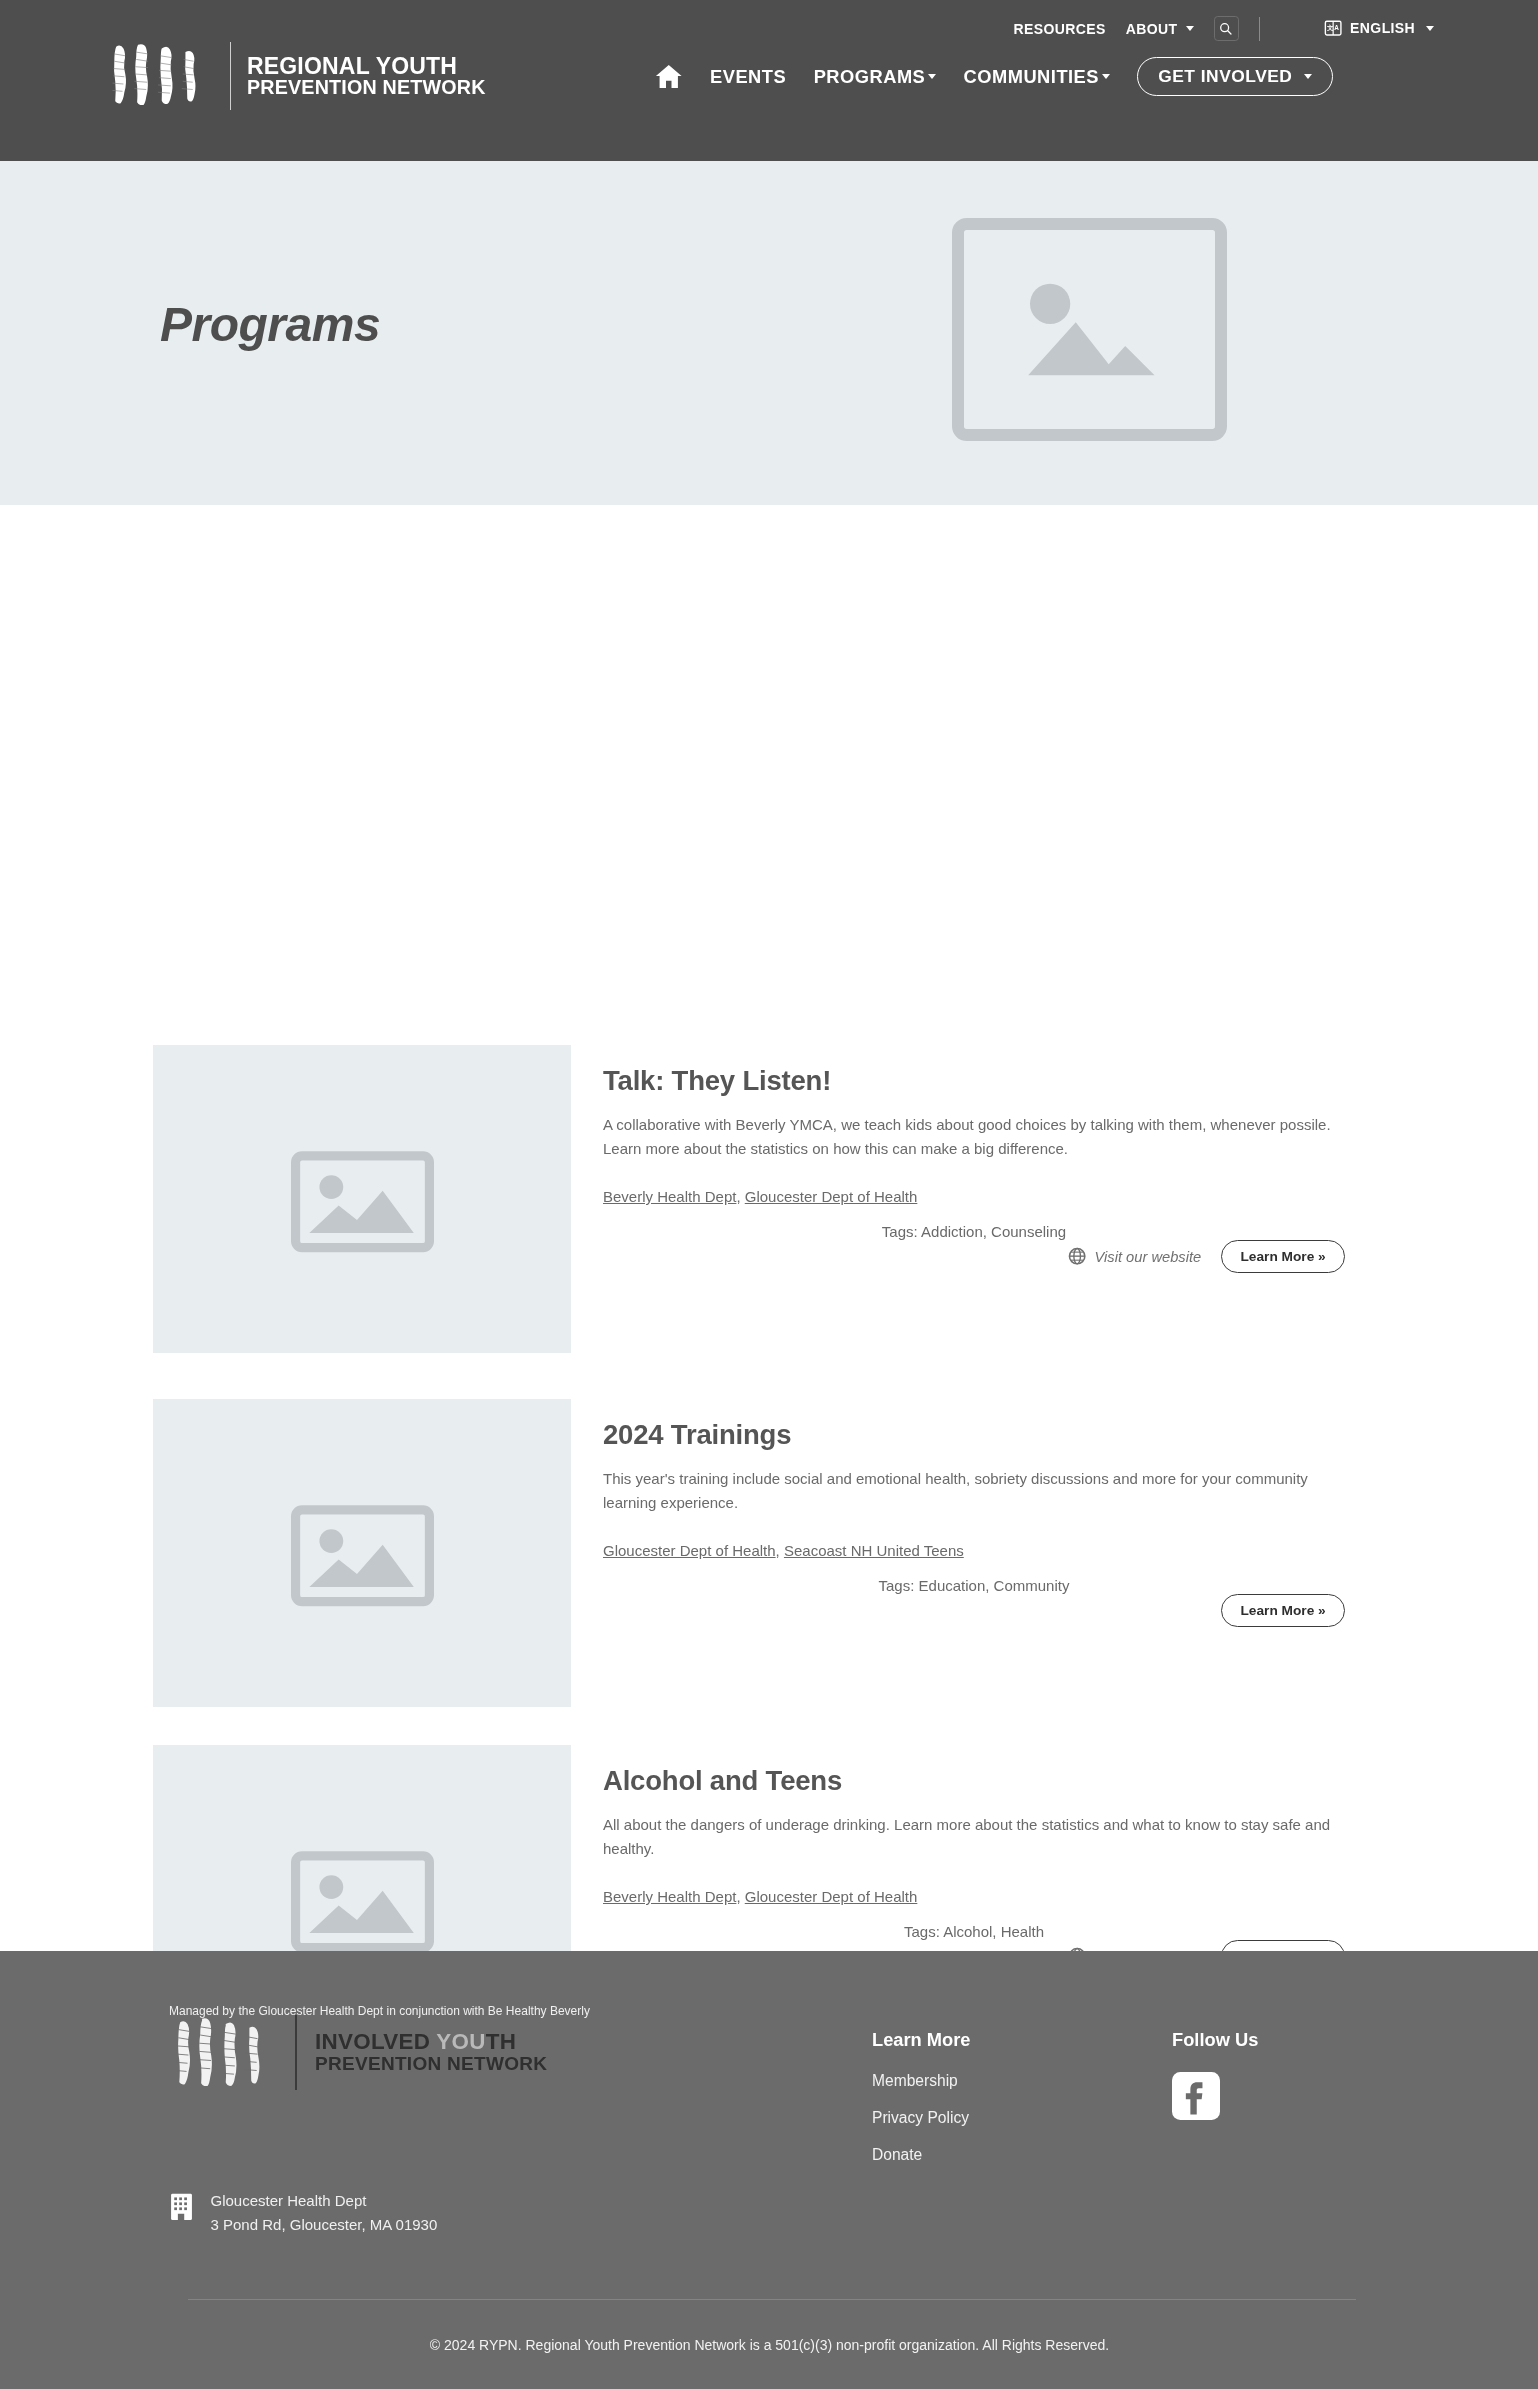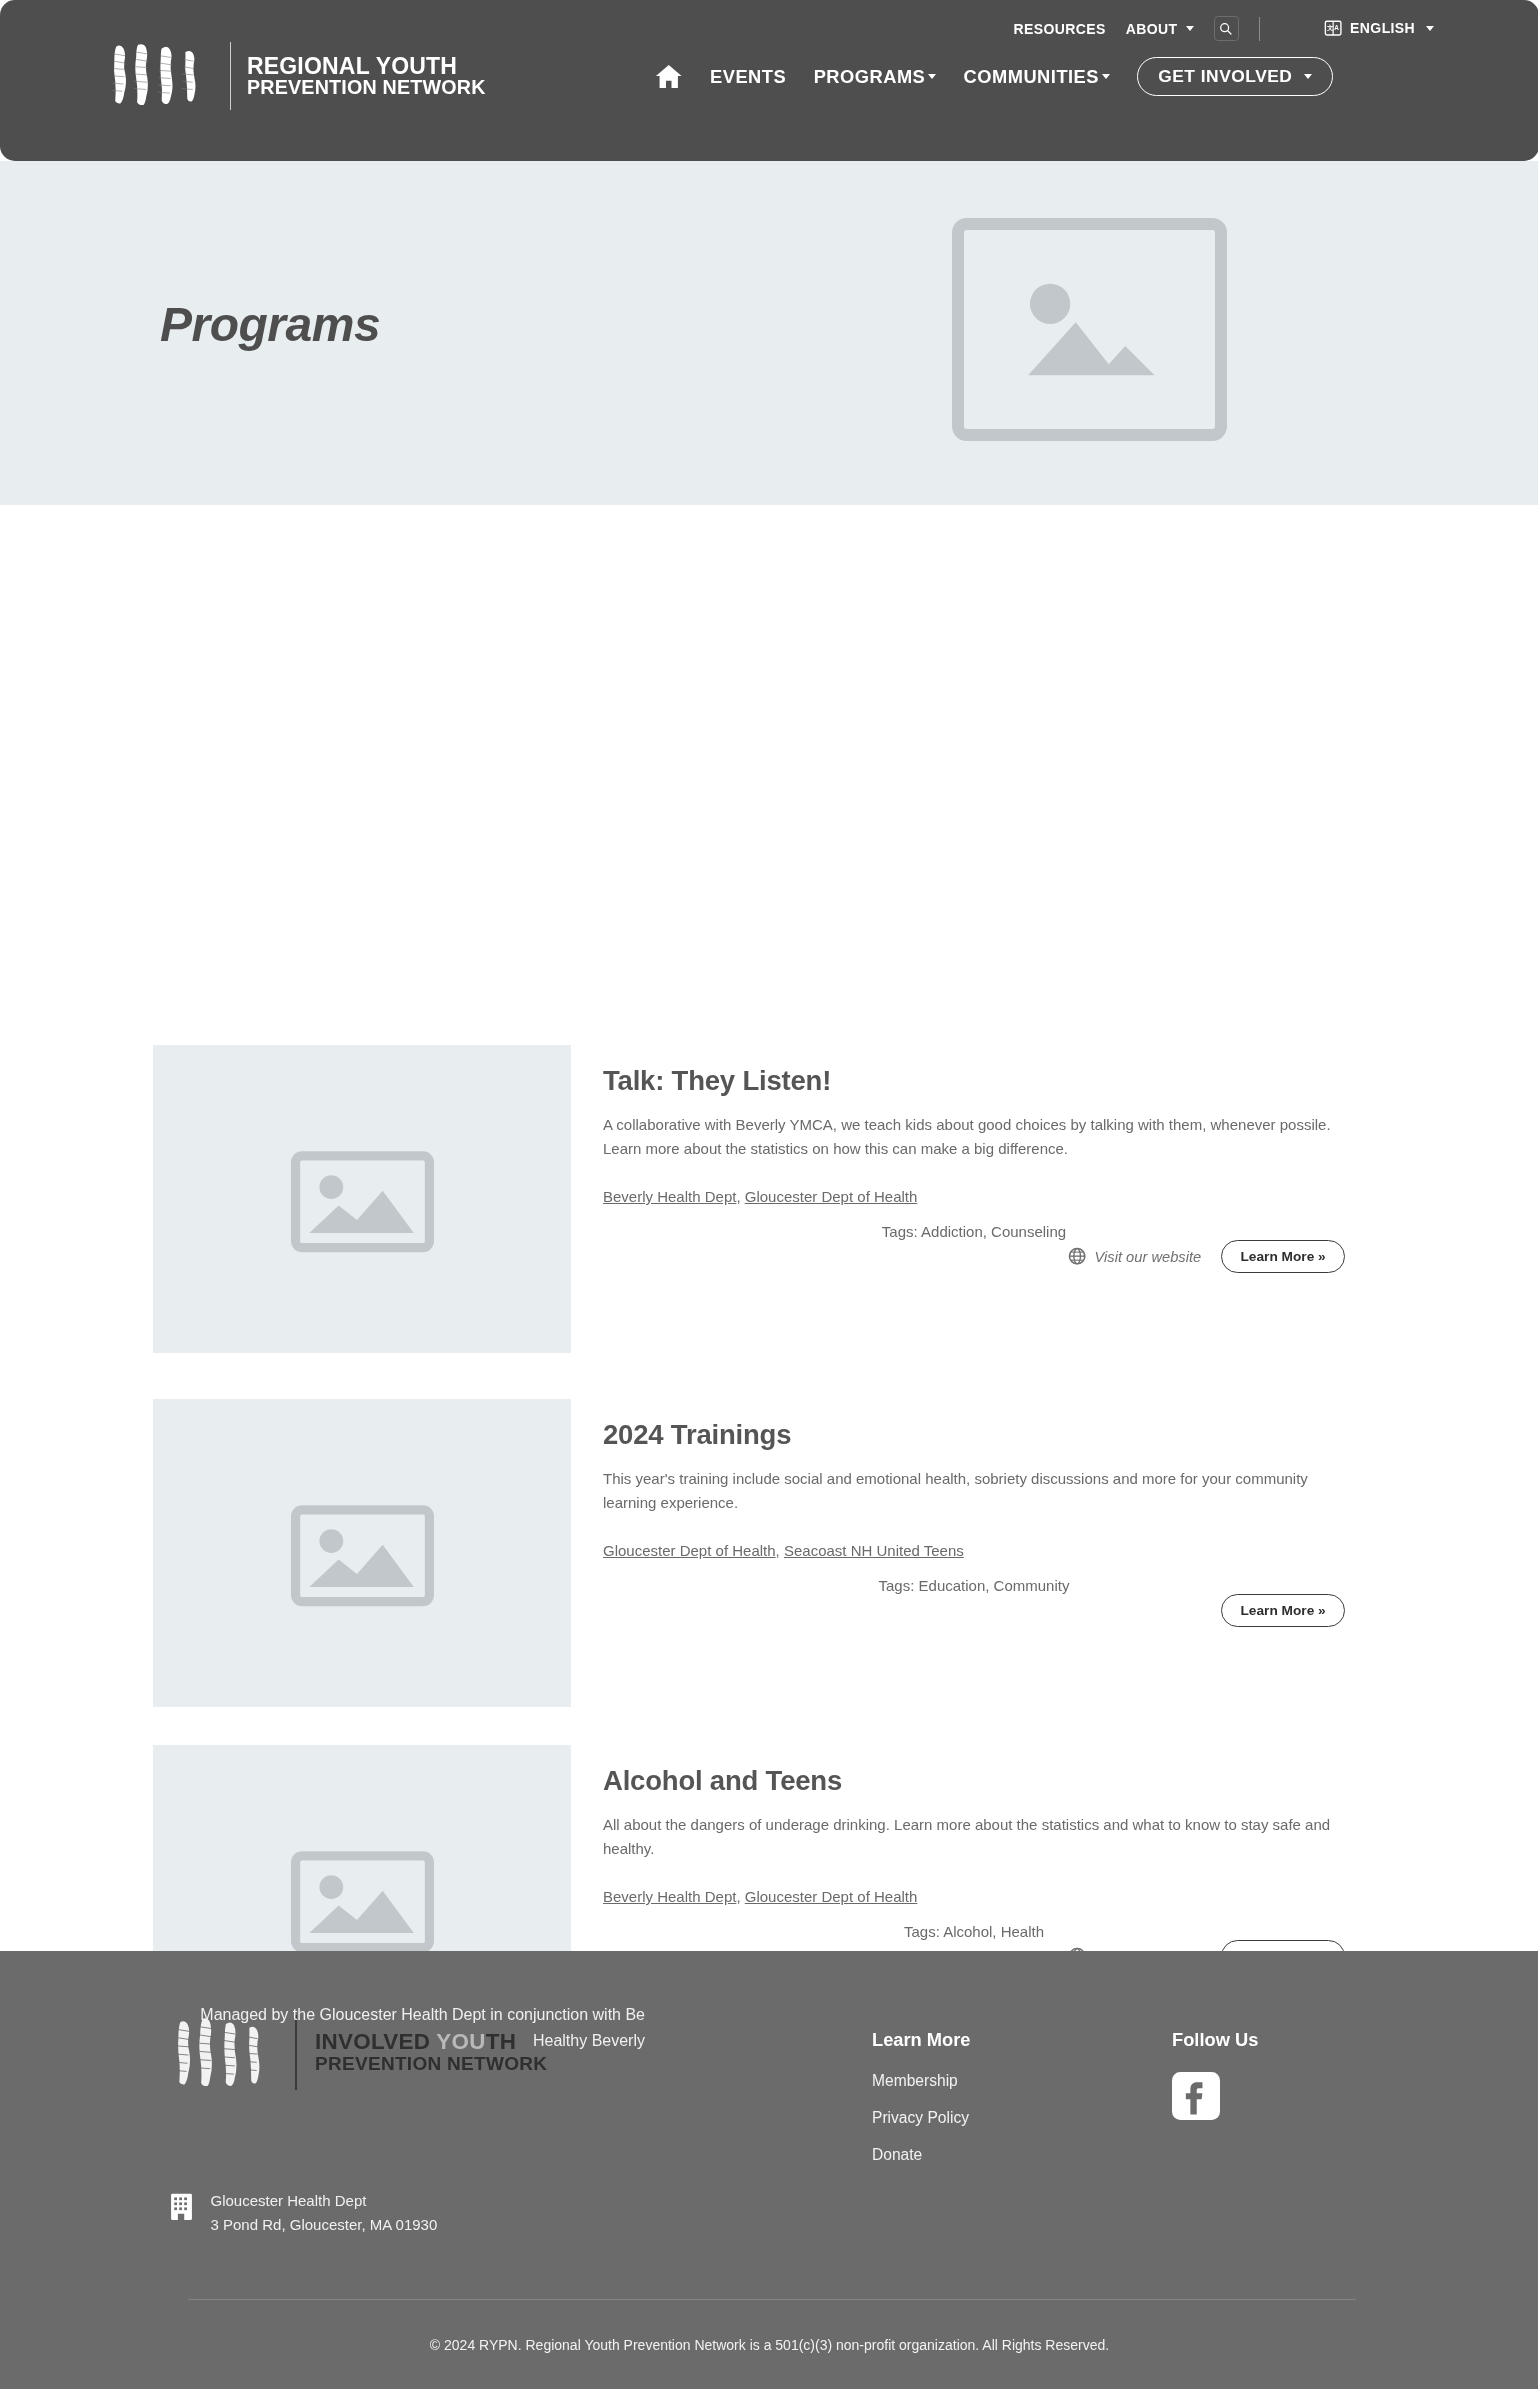"RESOURCES" .header { border-radius: 15px -> none }
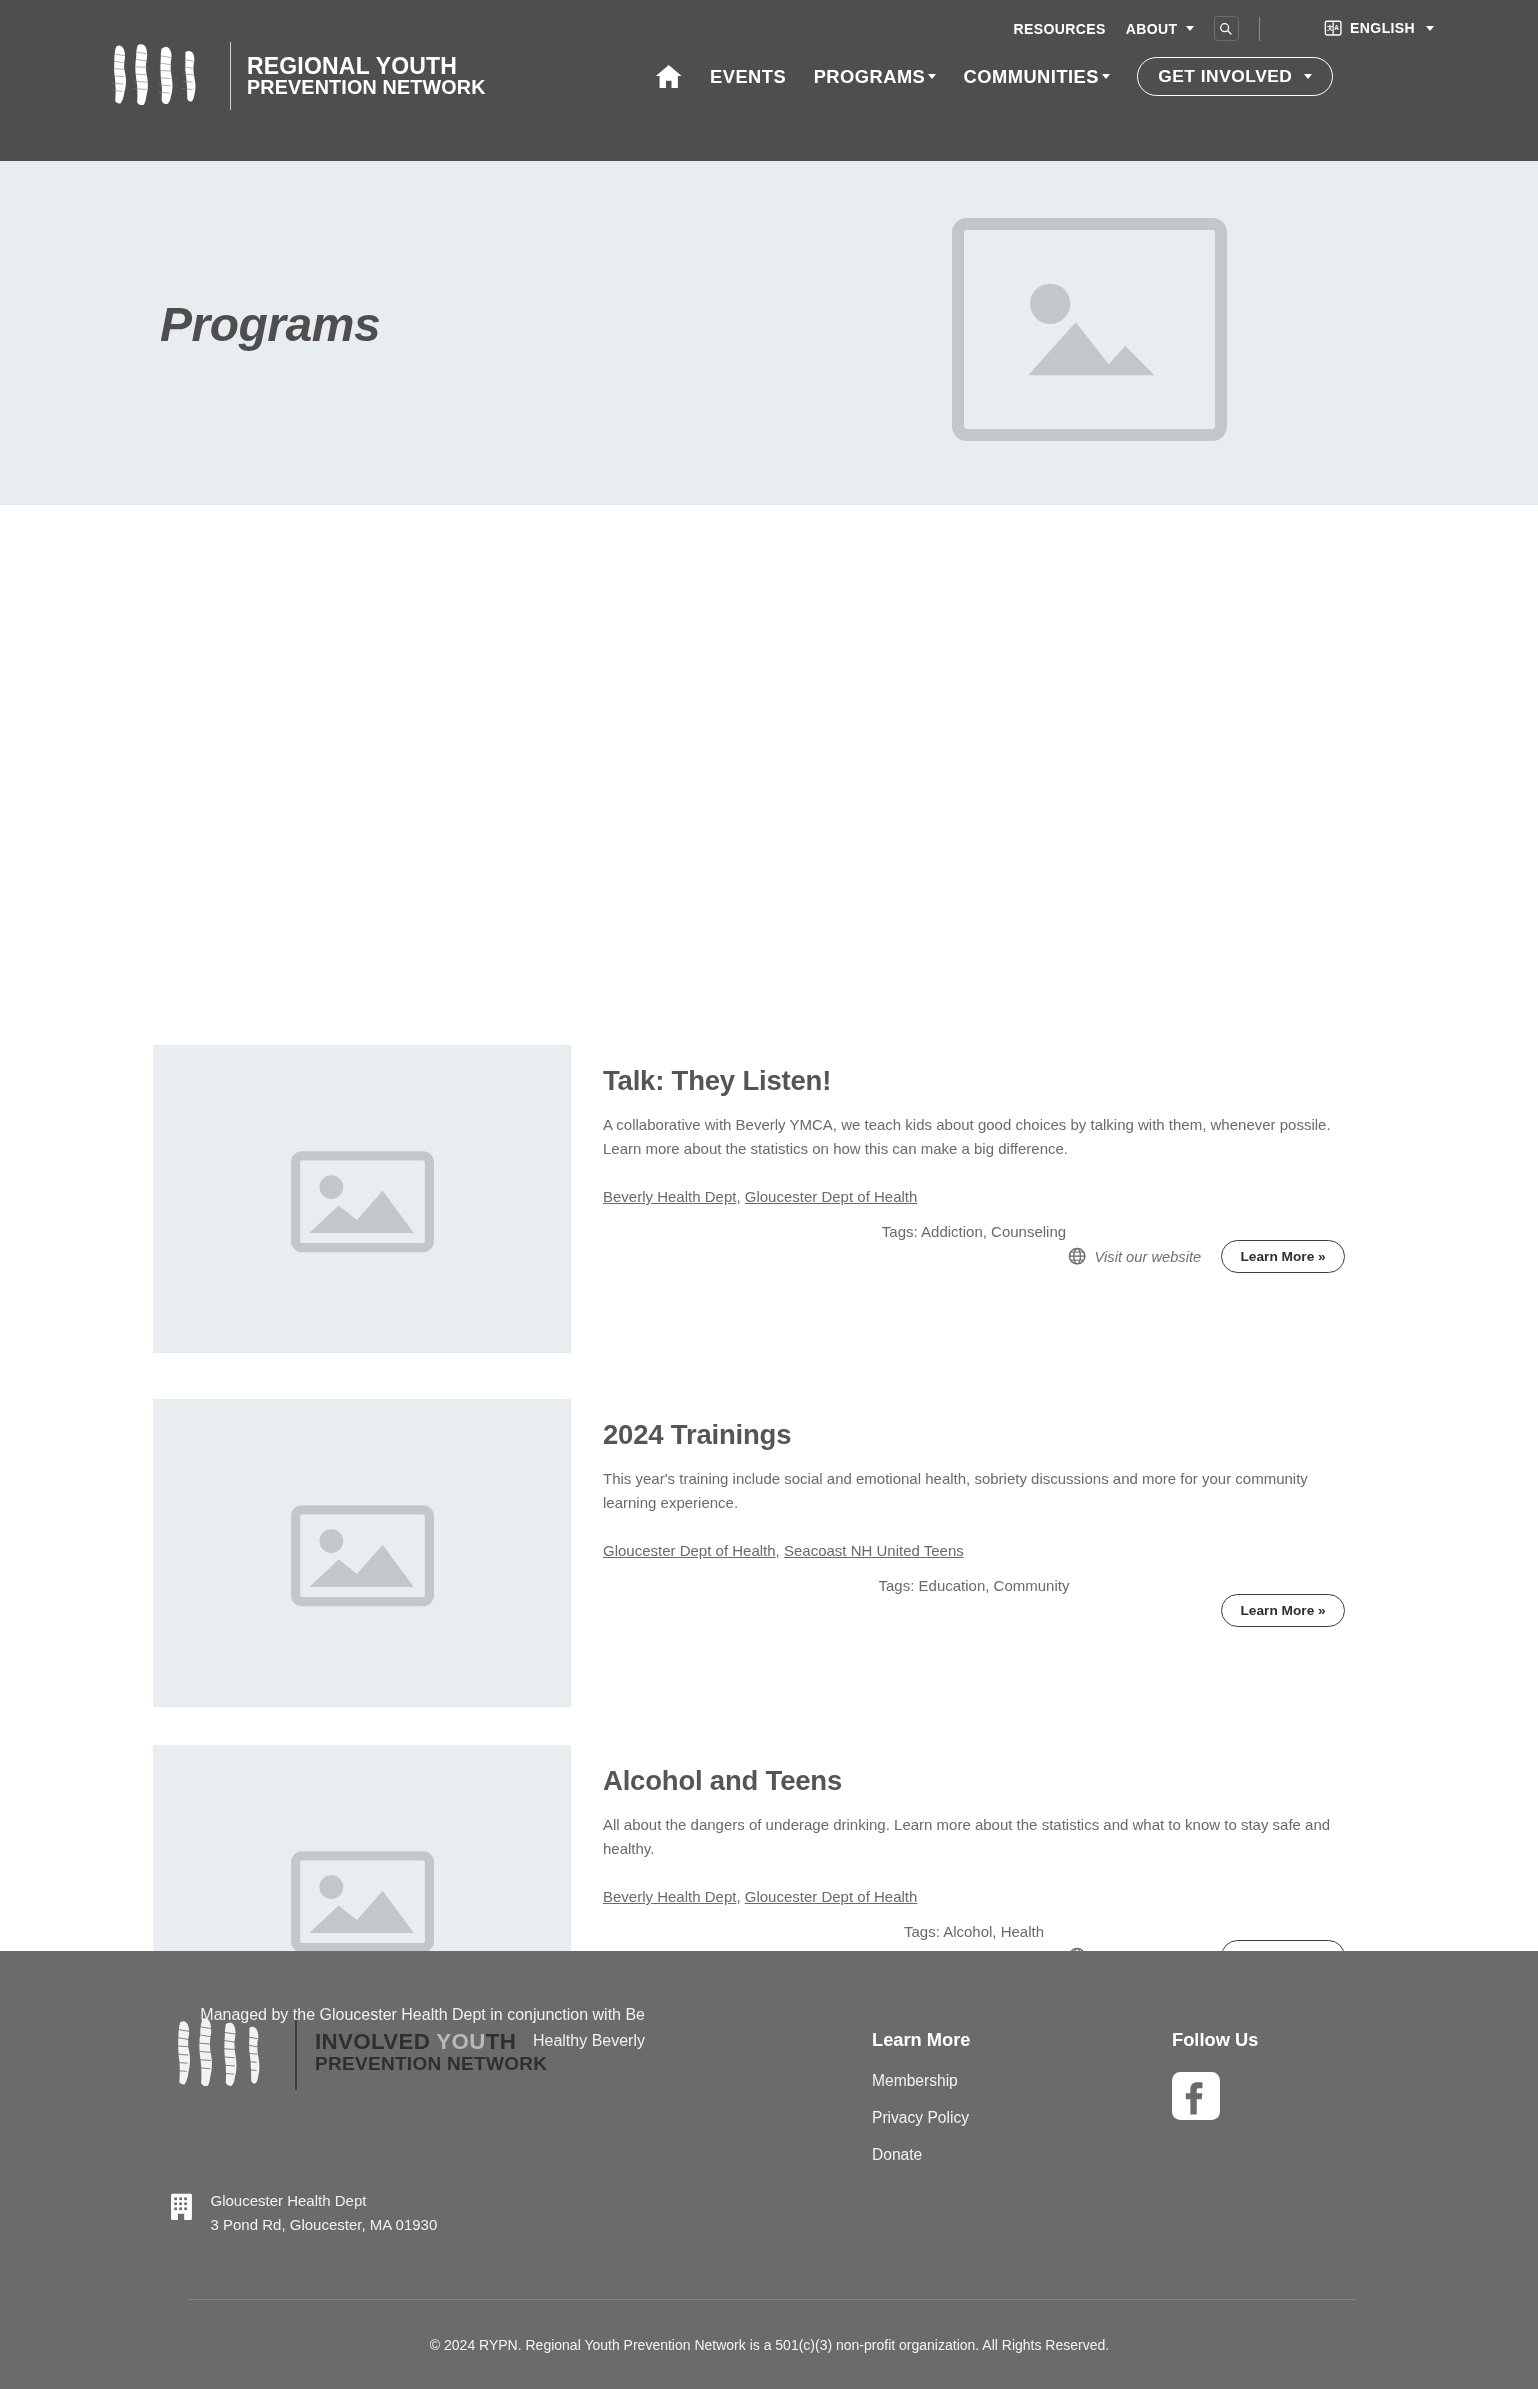"Managed by the Gloucester Health" .f-managed { font-size: 16px -> 12px; text-align: right -> none }
